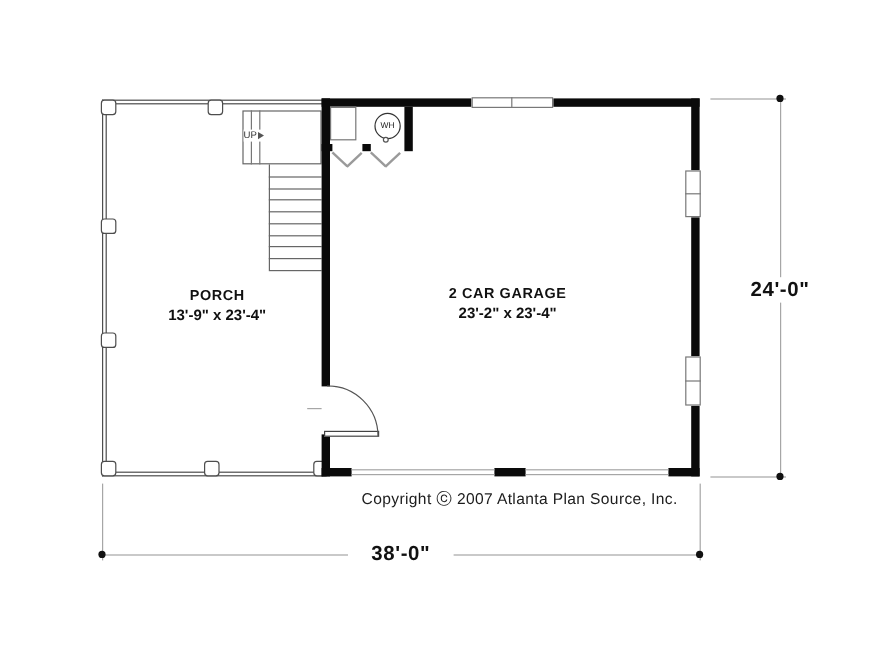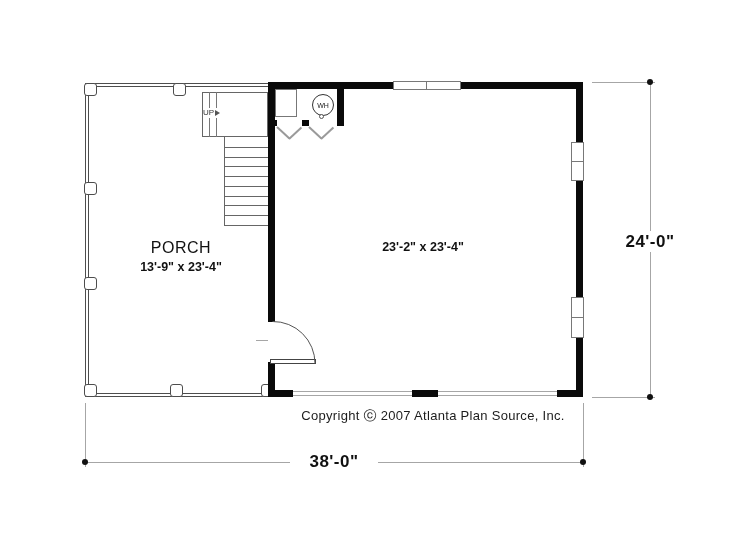"PORCH" .roomlabel .name { font-size: 16px -> 12px; font-weight: normal -> bold }
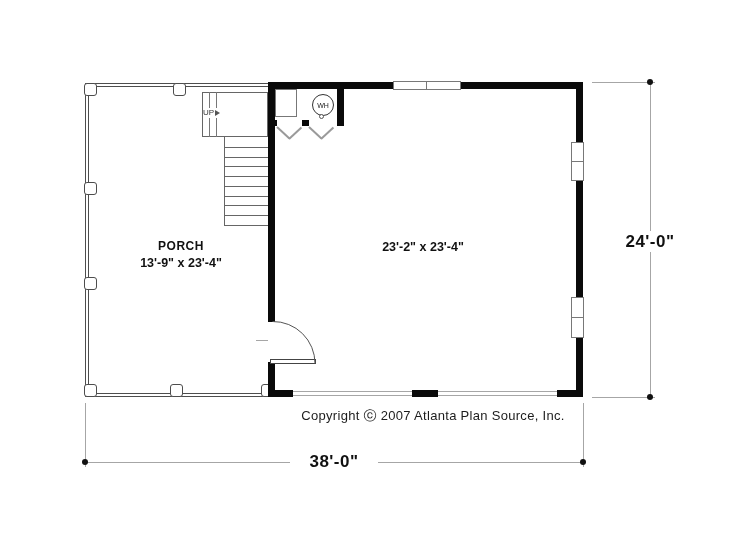"2 CAR GARAGE" div.name { html: none -> <div>2 CAR GARAGE</div> }
